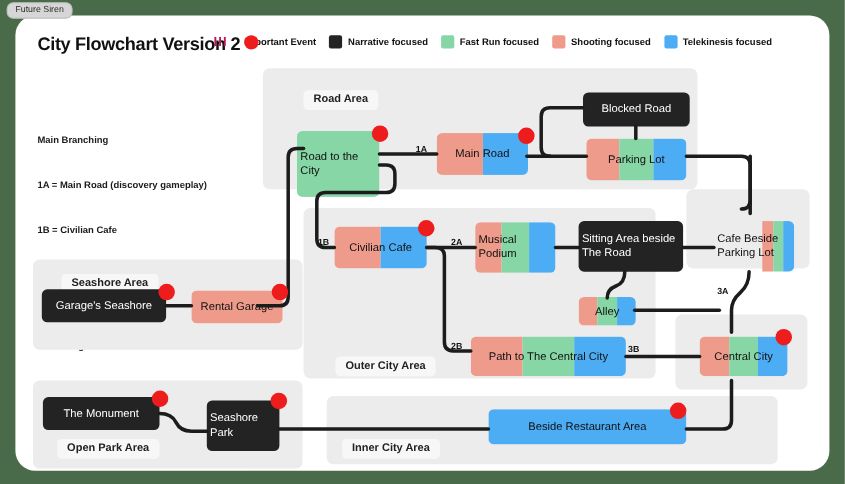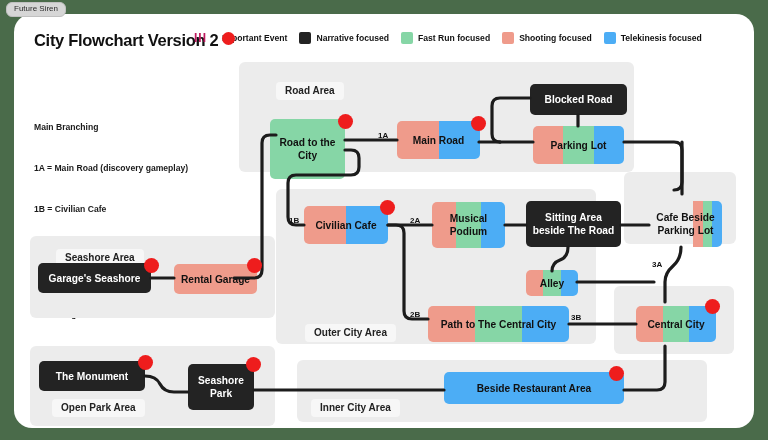"Blocked Road" .node .txt { font-weight: bold -> normal; text-align: center -> left }
